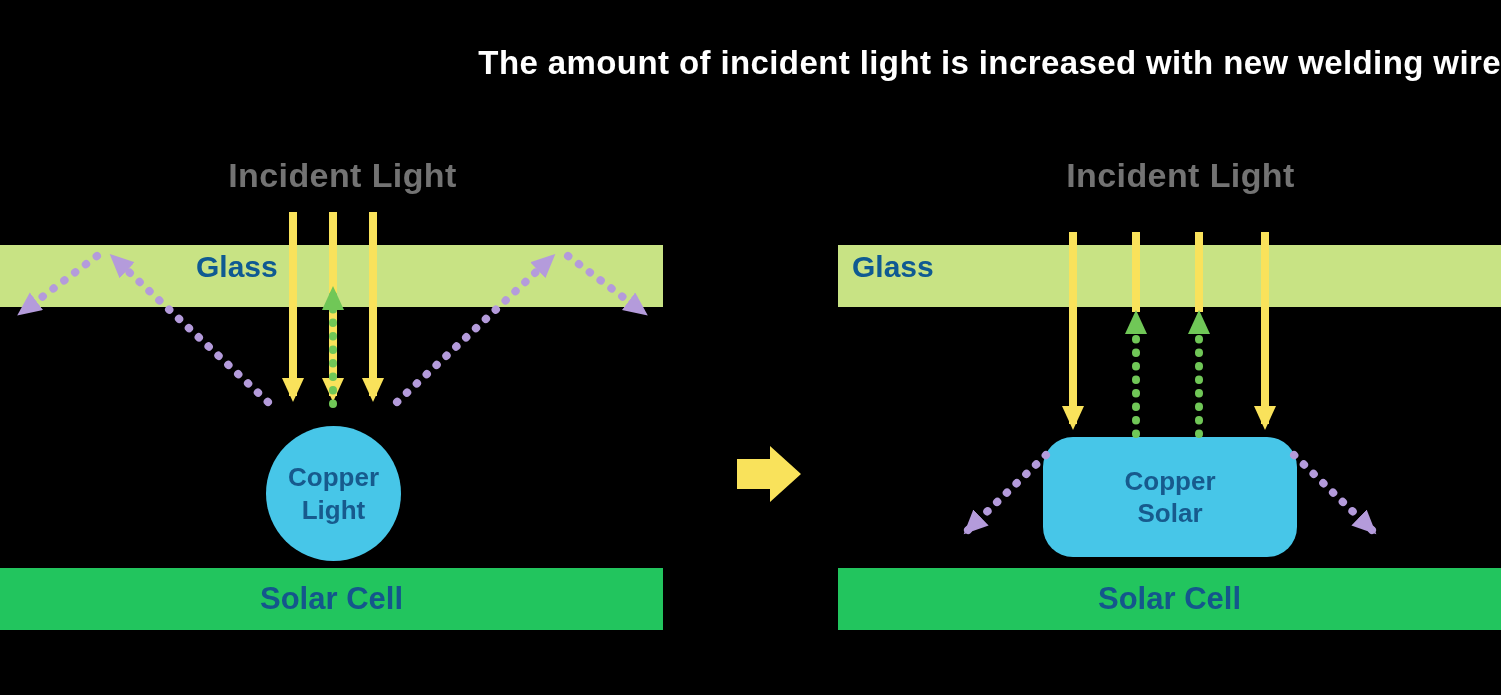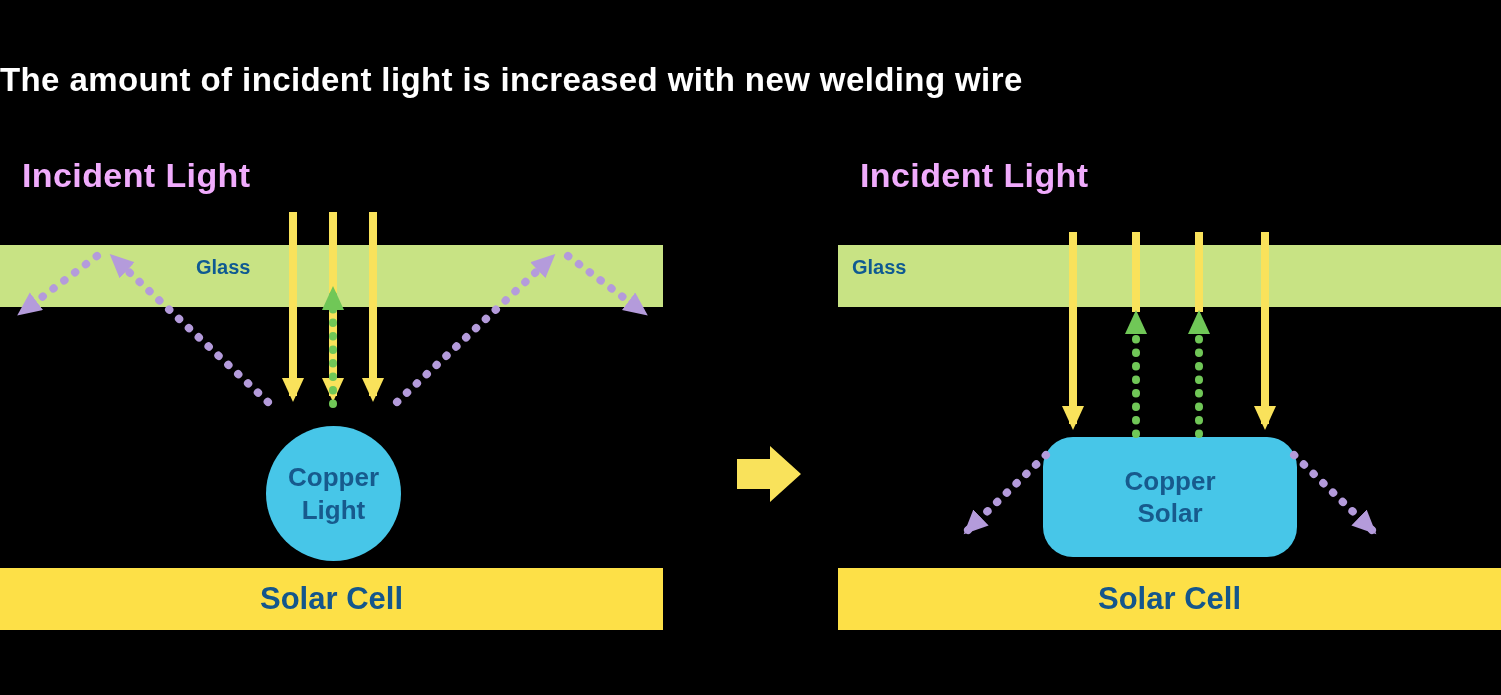"The amount of incident light" .title { text-align: left -> right; top: 61px -> 44px }
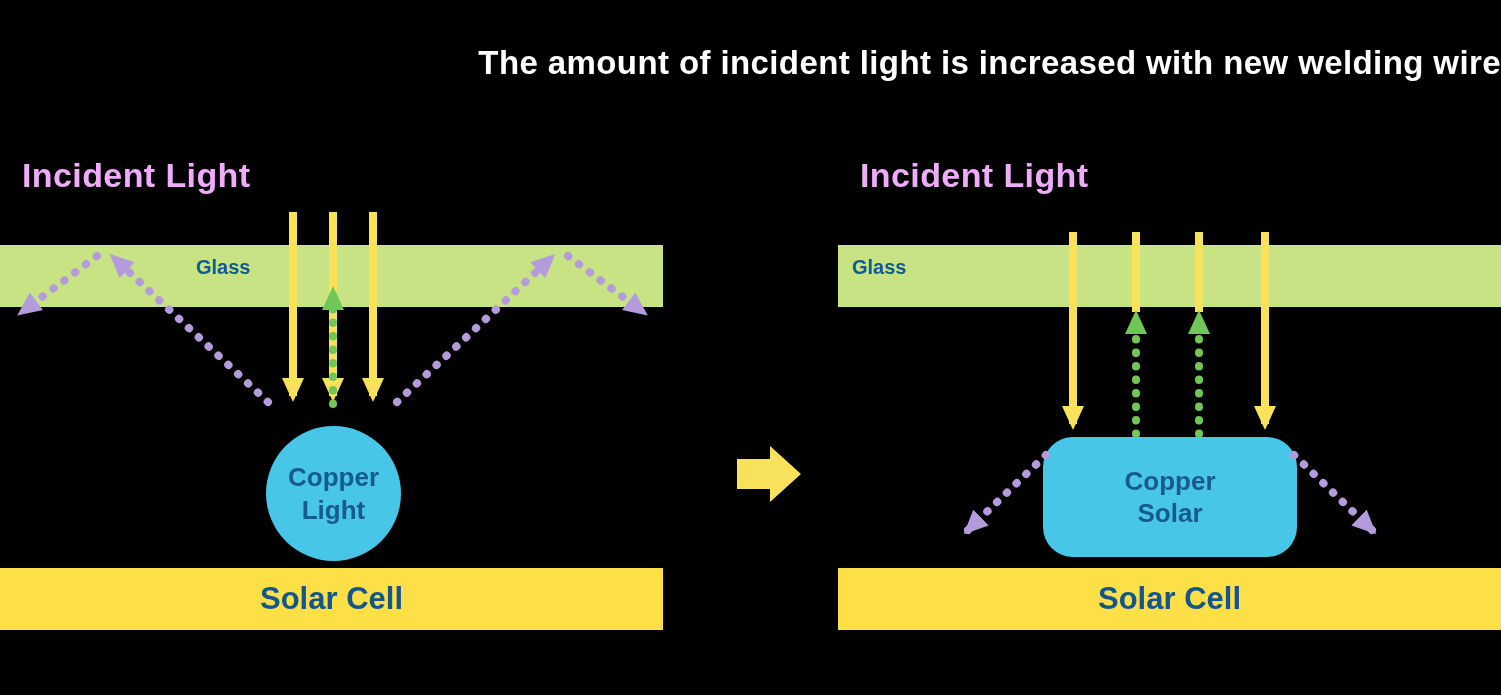"Incident Light" .incident-label { color: #f0abfc -> #737373; text-align: left -> center }
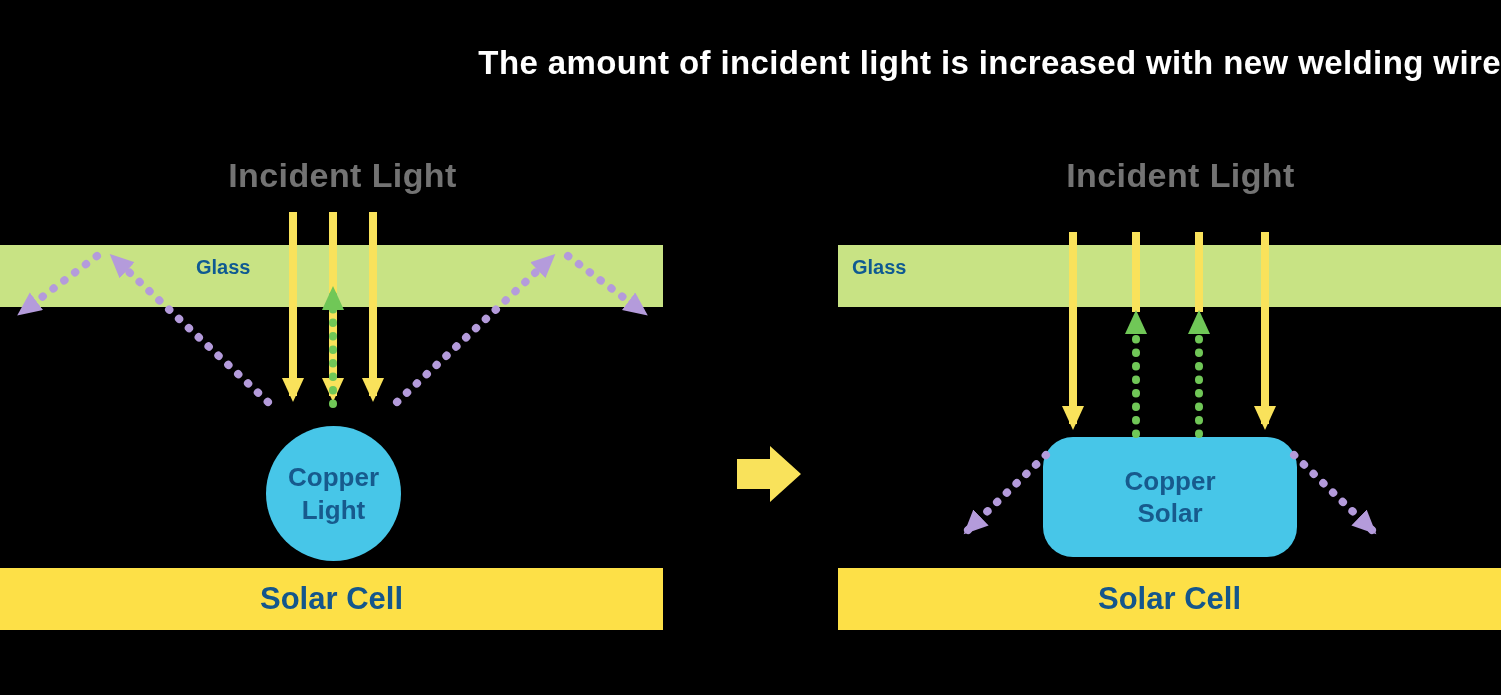"Glass" .glass-label { font-size: 20px -> 30px }
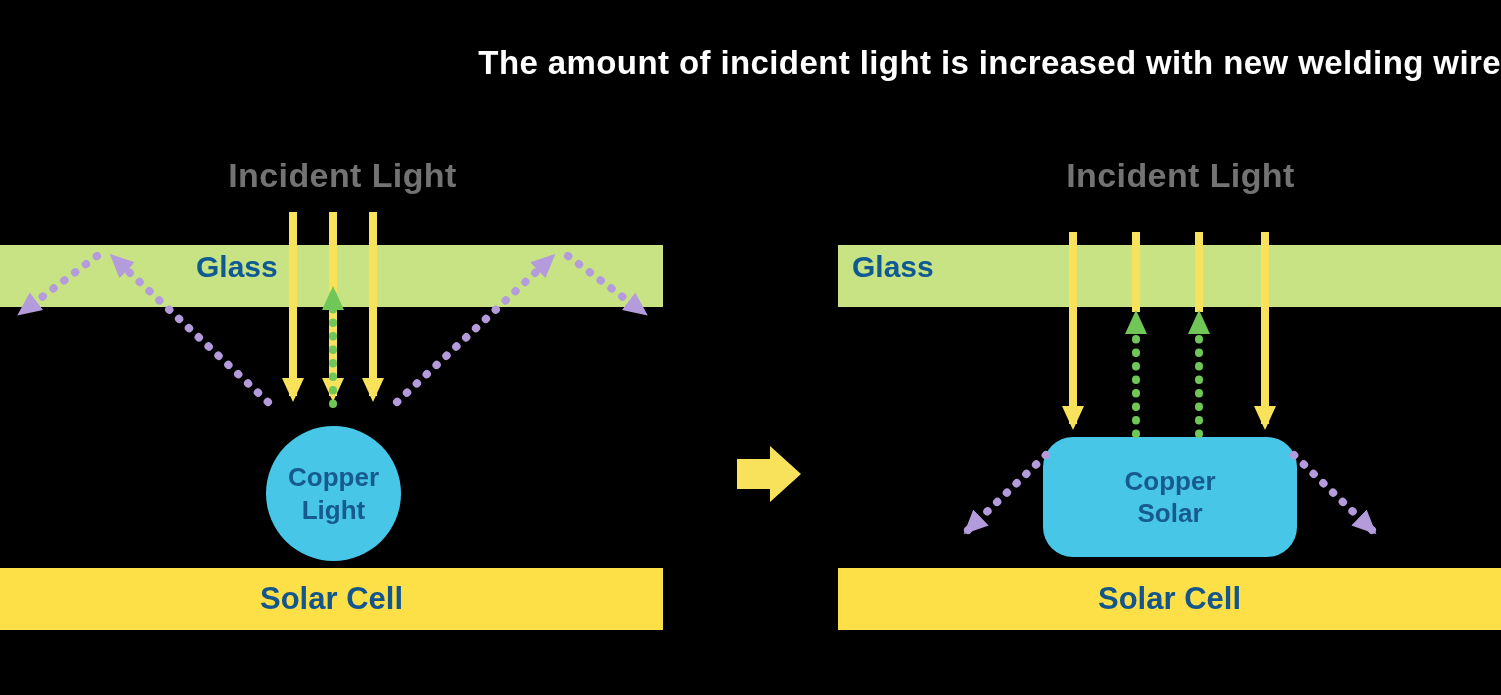"Solar Cell" .solar-cell { background: #fde047 -> #22c55e }
